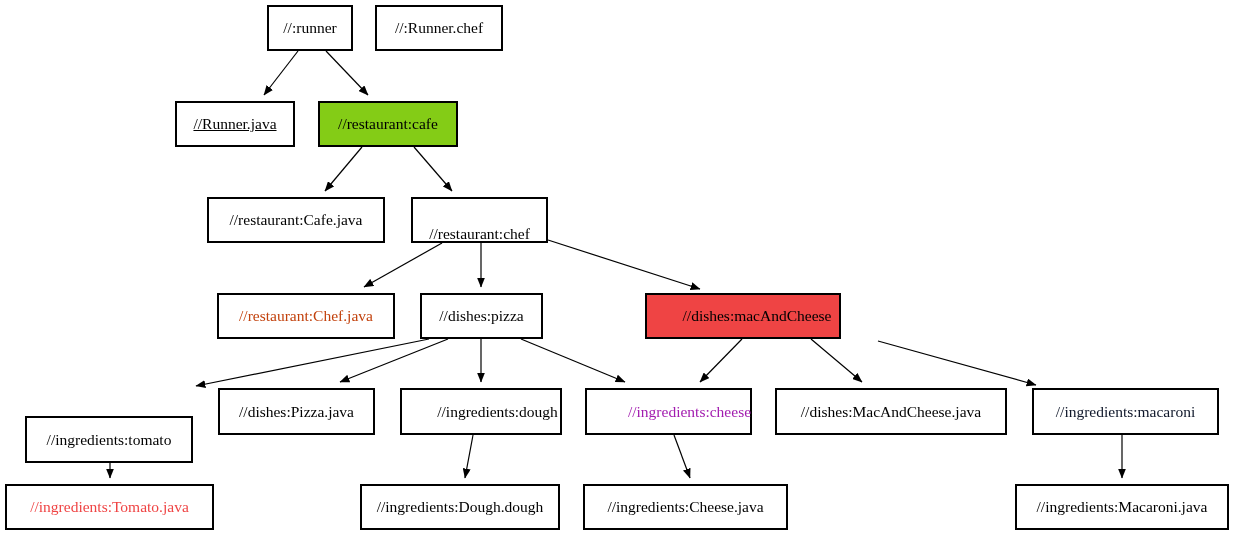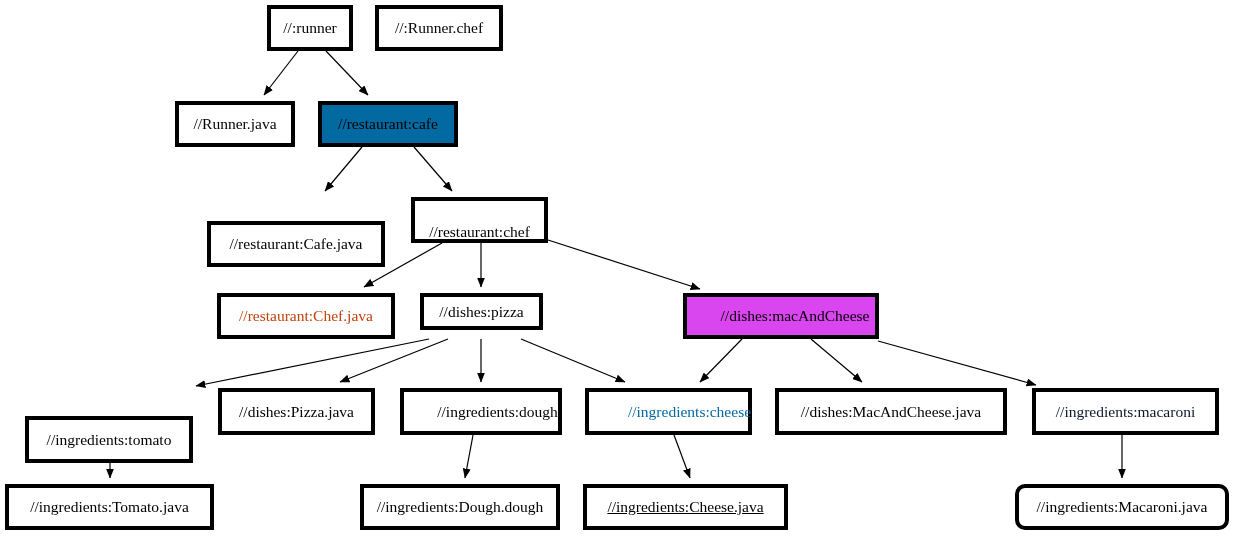"//:runner" .graph-node { border: 4px solid #14b8a6 -> 2px solid #14b8a6 }
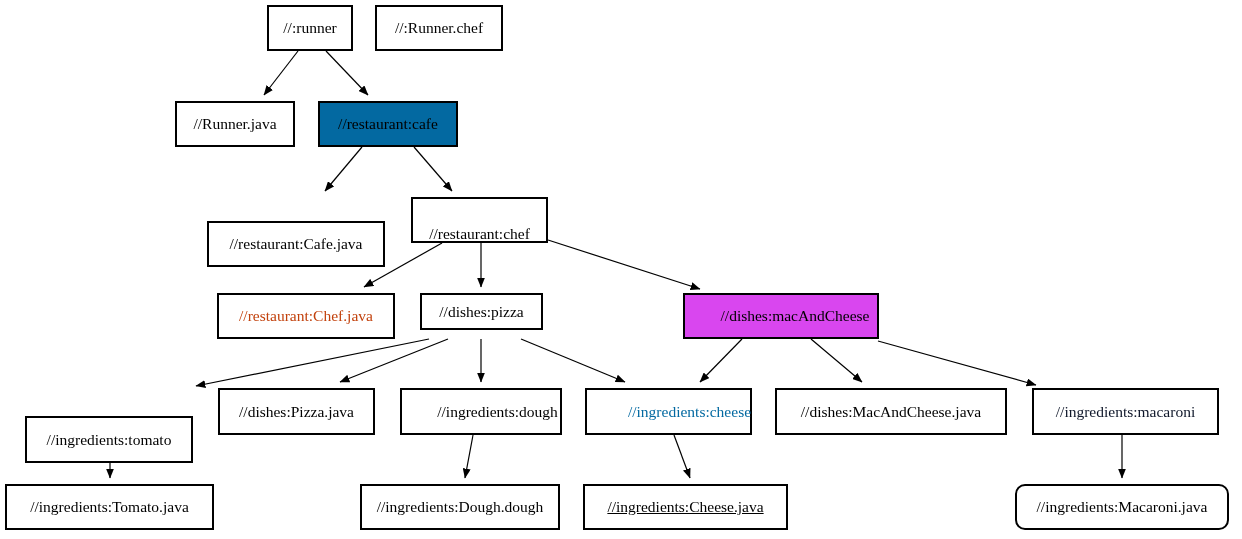"//Runner.java" span.node-label { text-decoration: none -> underline }
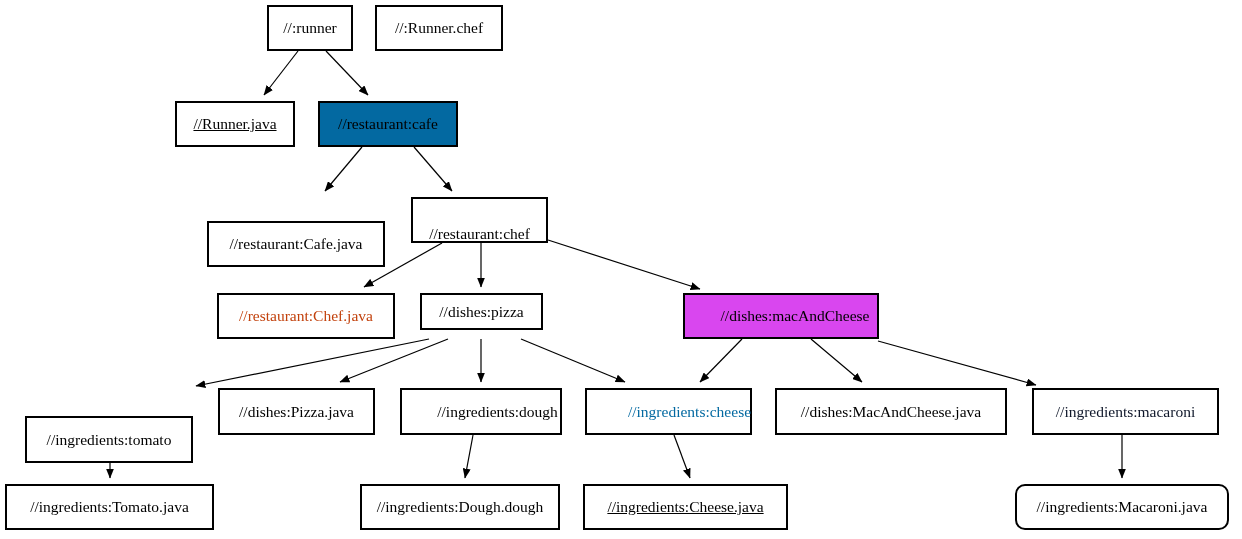"//restaurant:cafe" div.graph-node { background: #0369a1 -> #84cc16 }
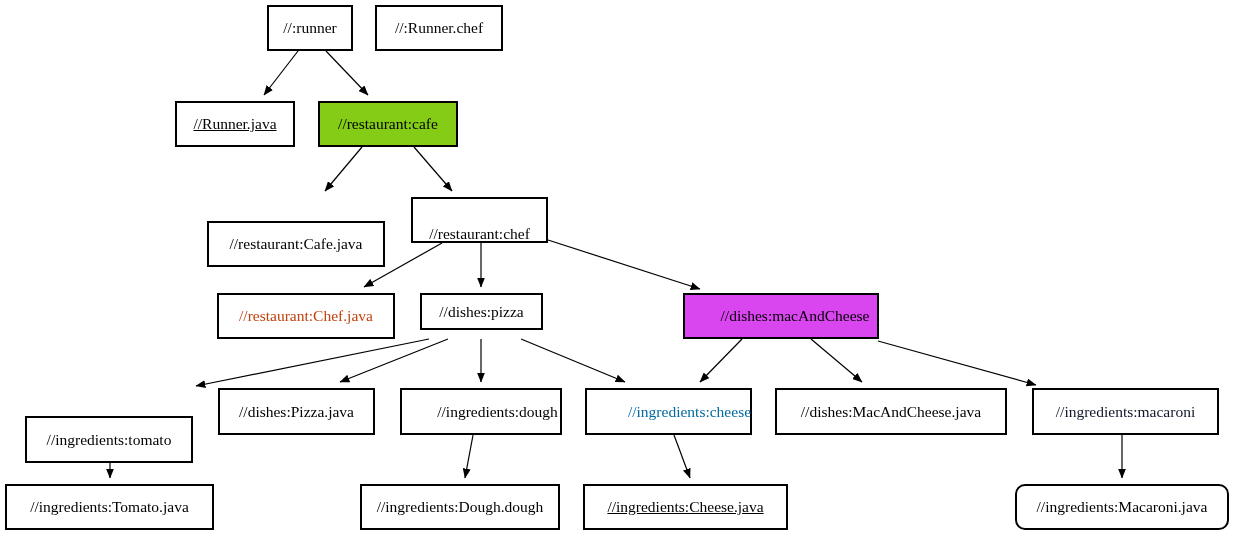"//restaurant:Cafe.java" div.graph-node { margin-top: 24px -> none }
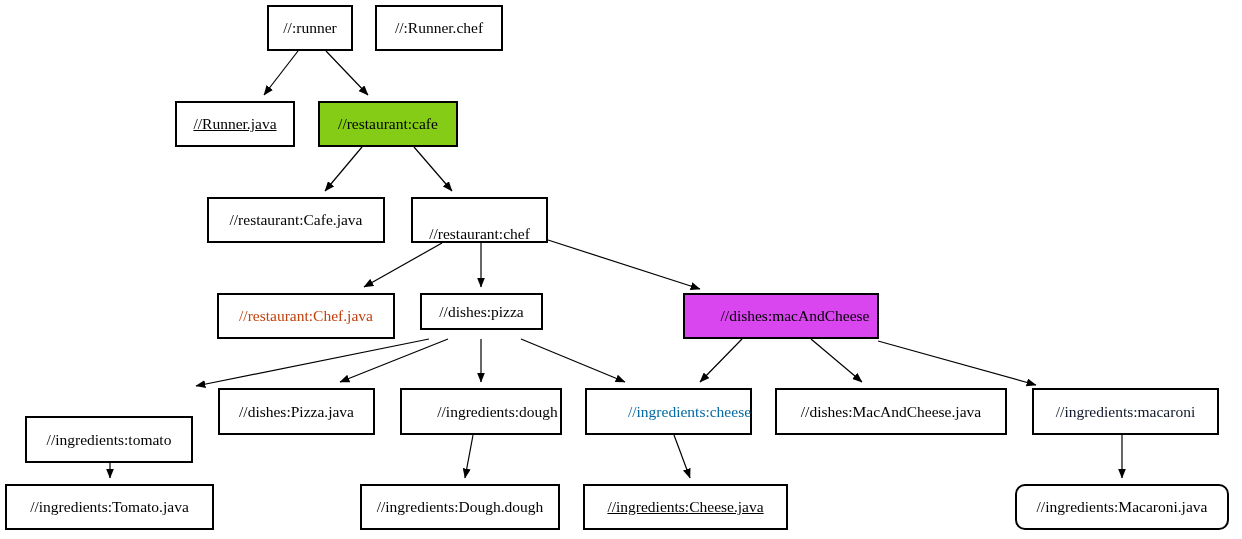"//dishes:pizza" div.graph-node { height: 37px -> 46px }
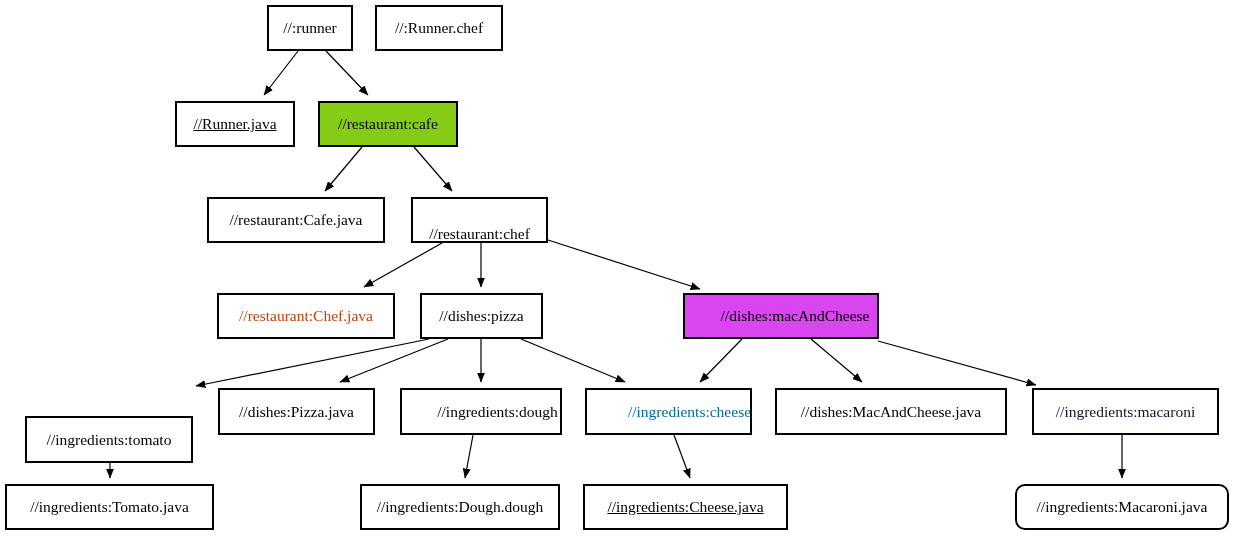"//dishes:macAndCheese" div.graph-node { background: #d946ef -> #ef4444; left: 683px -> 645px }
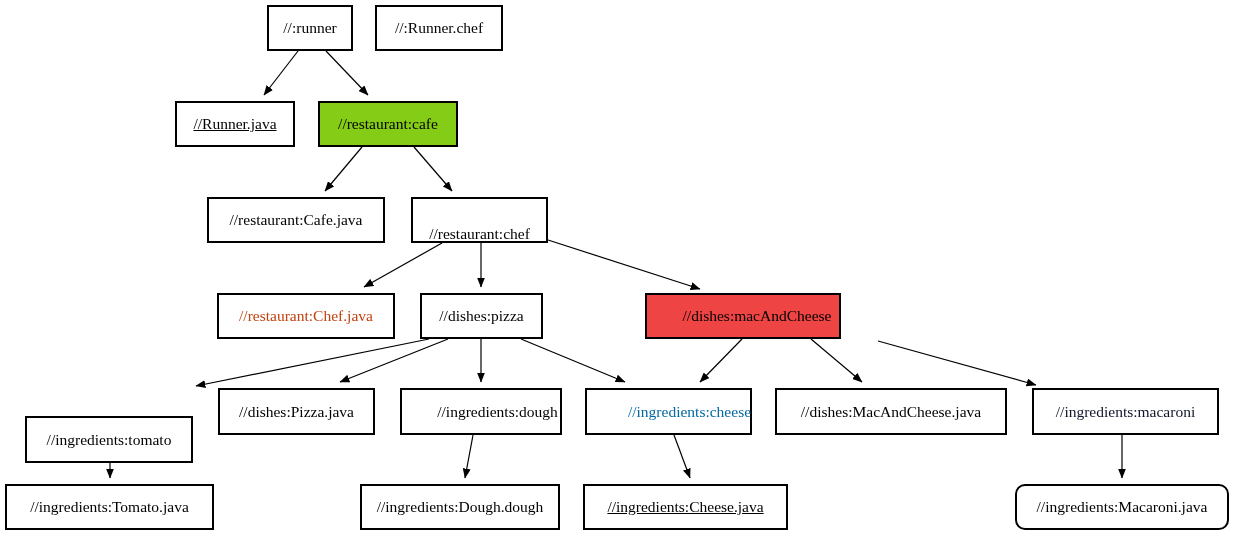"//ingredients:cheese" span.node-label { color: #0369a1 -> #a21caf }
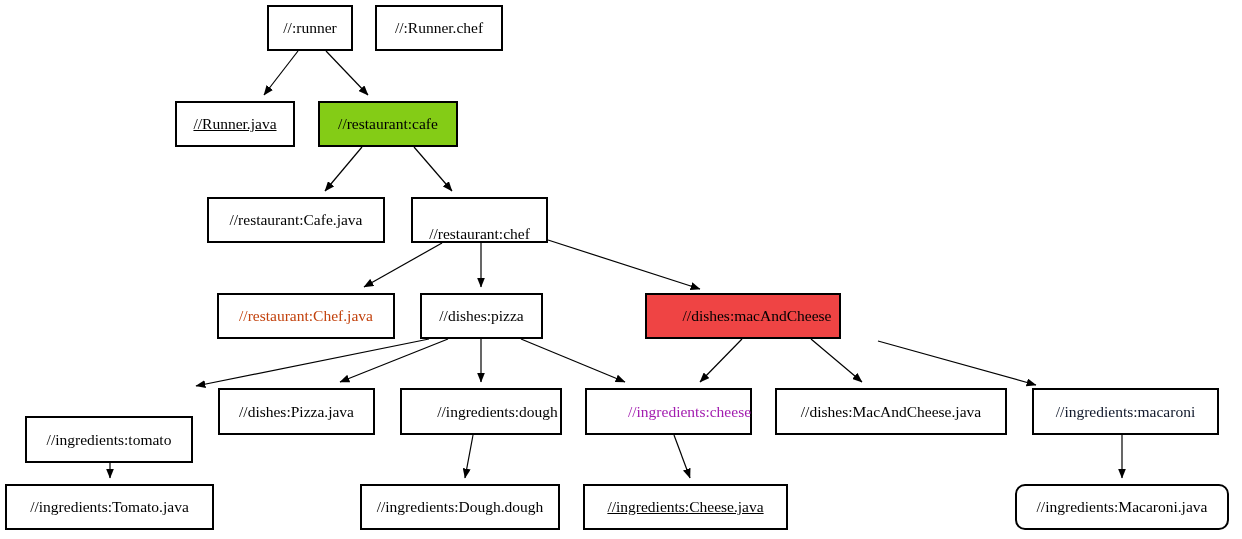"//ingredients:Tomato.java" span.node-label { color: #000000 -> #ef4444 }
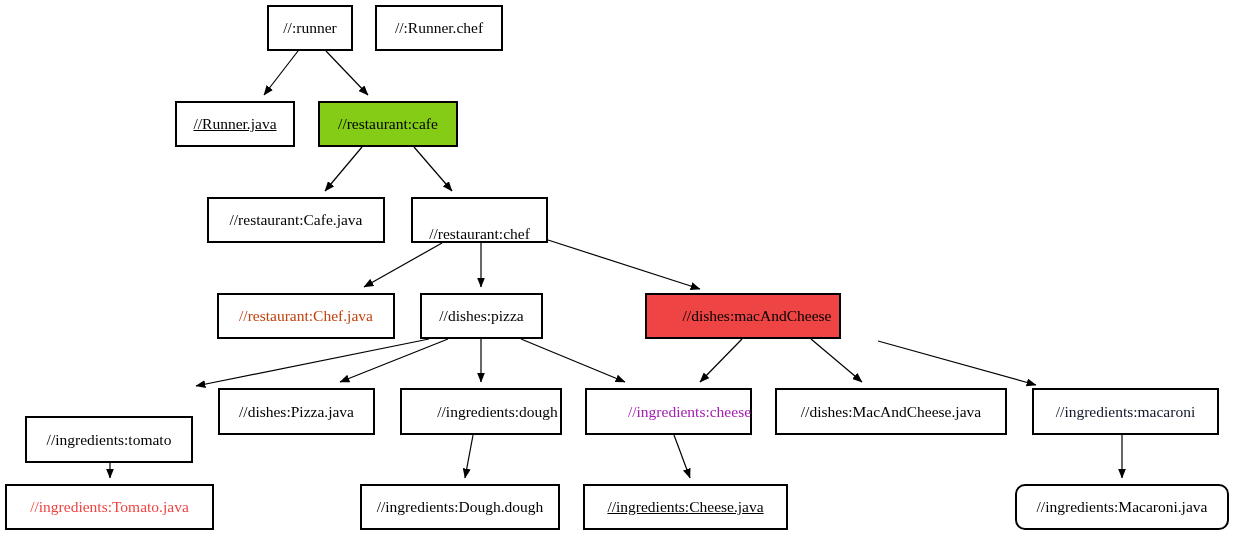"//ingredients:Cheese.java" div.graph-node { text-decoration: underline -> none }
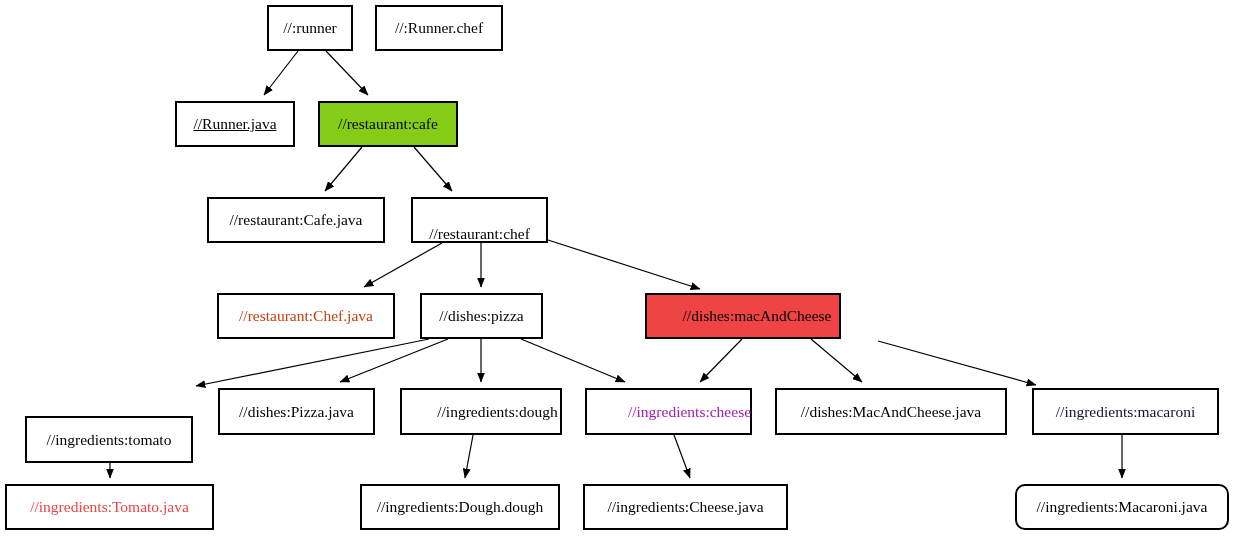"//ingredients:Macaroni.java" div.graph-node { border-radius: 10px -> none }
